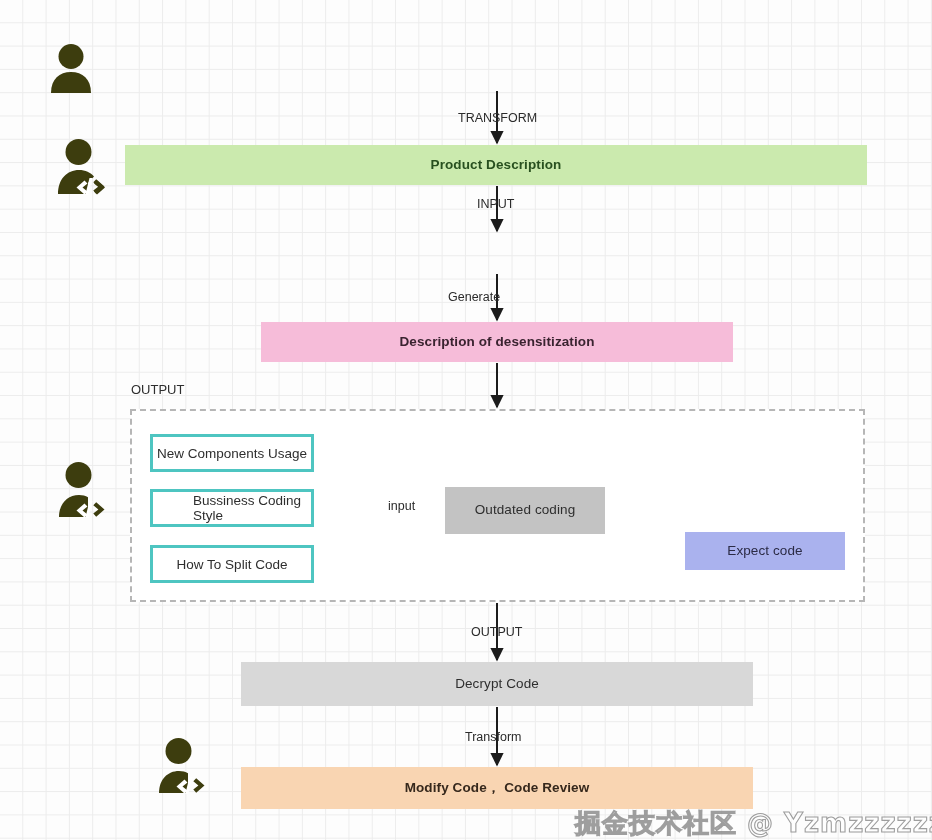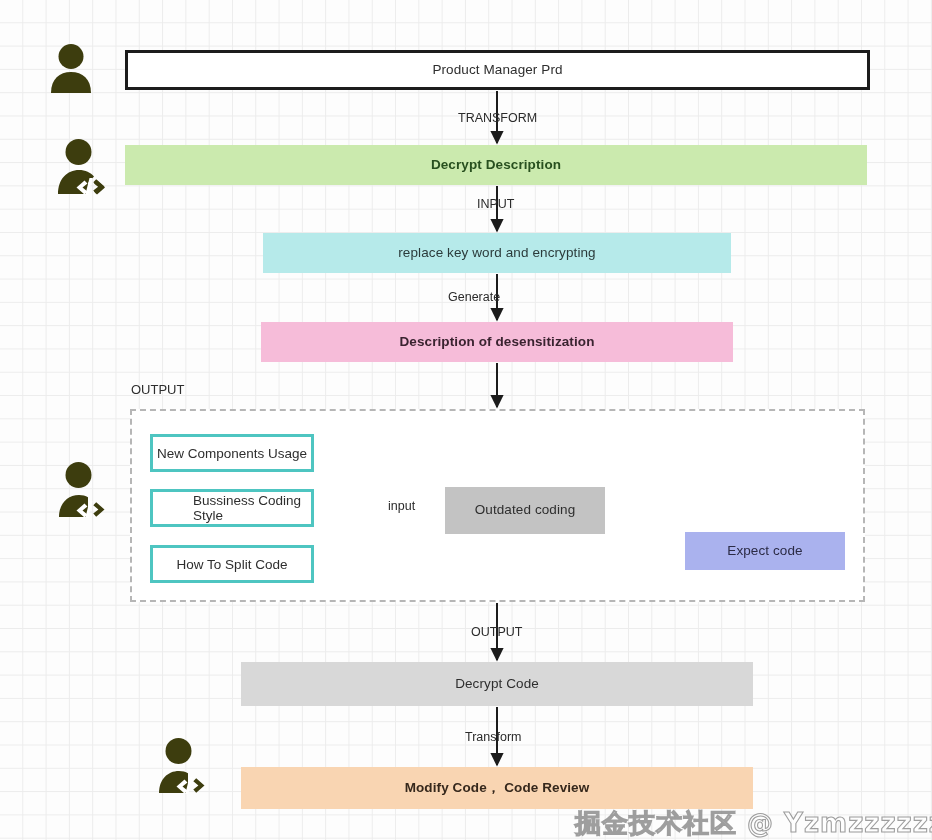"Product Manager Prd" div.node { html: <div> <span>Product Manager Prd</span> </div> -> none }
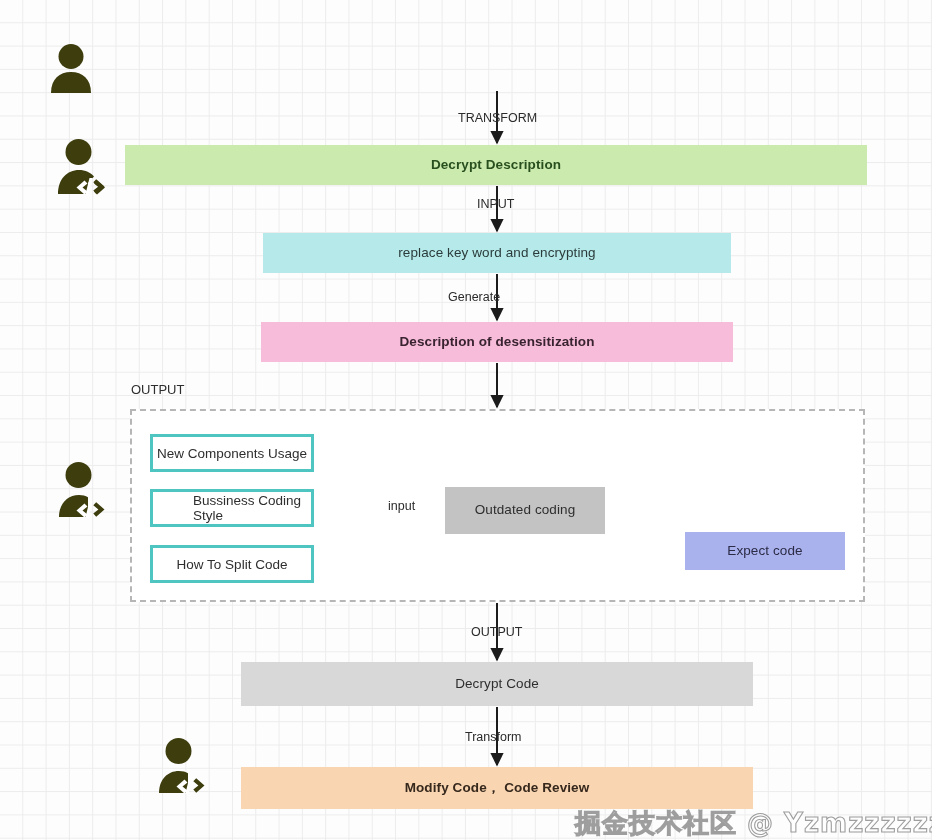"Decrypt Description" span { text: Decrypt -> Product }
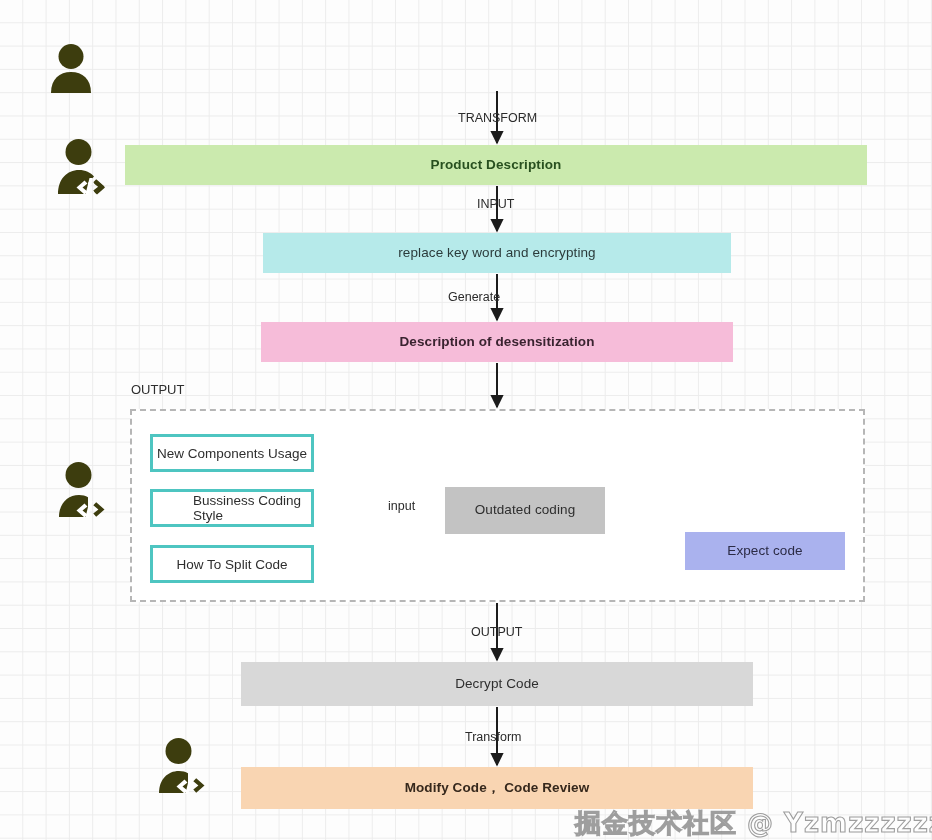"replace key word and encrypting" div.node { html: <div> <span>replace key word and encrypting</span> </div> -> none }
